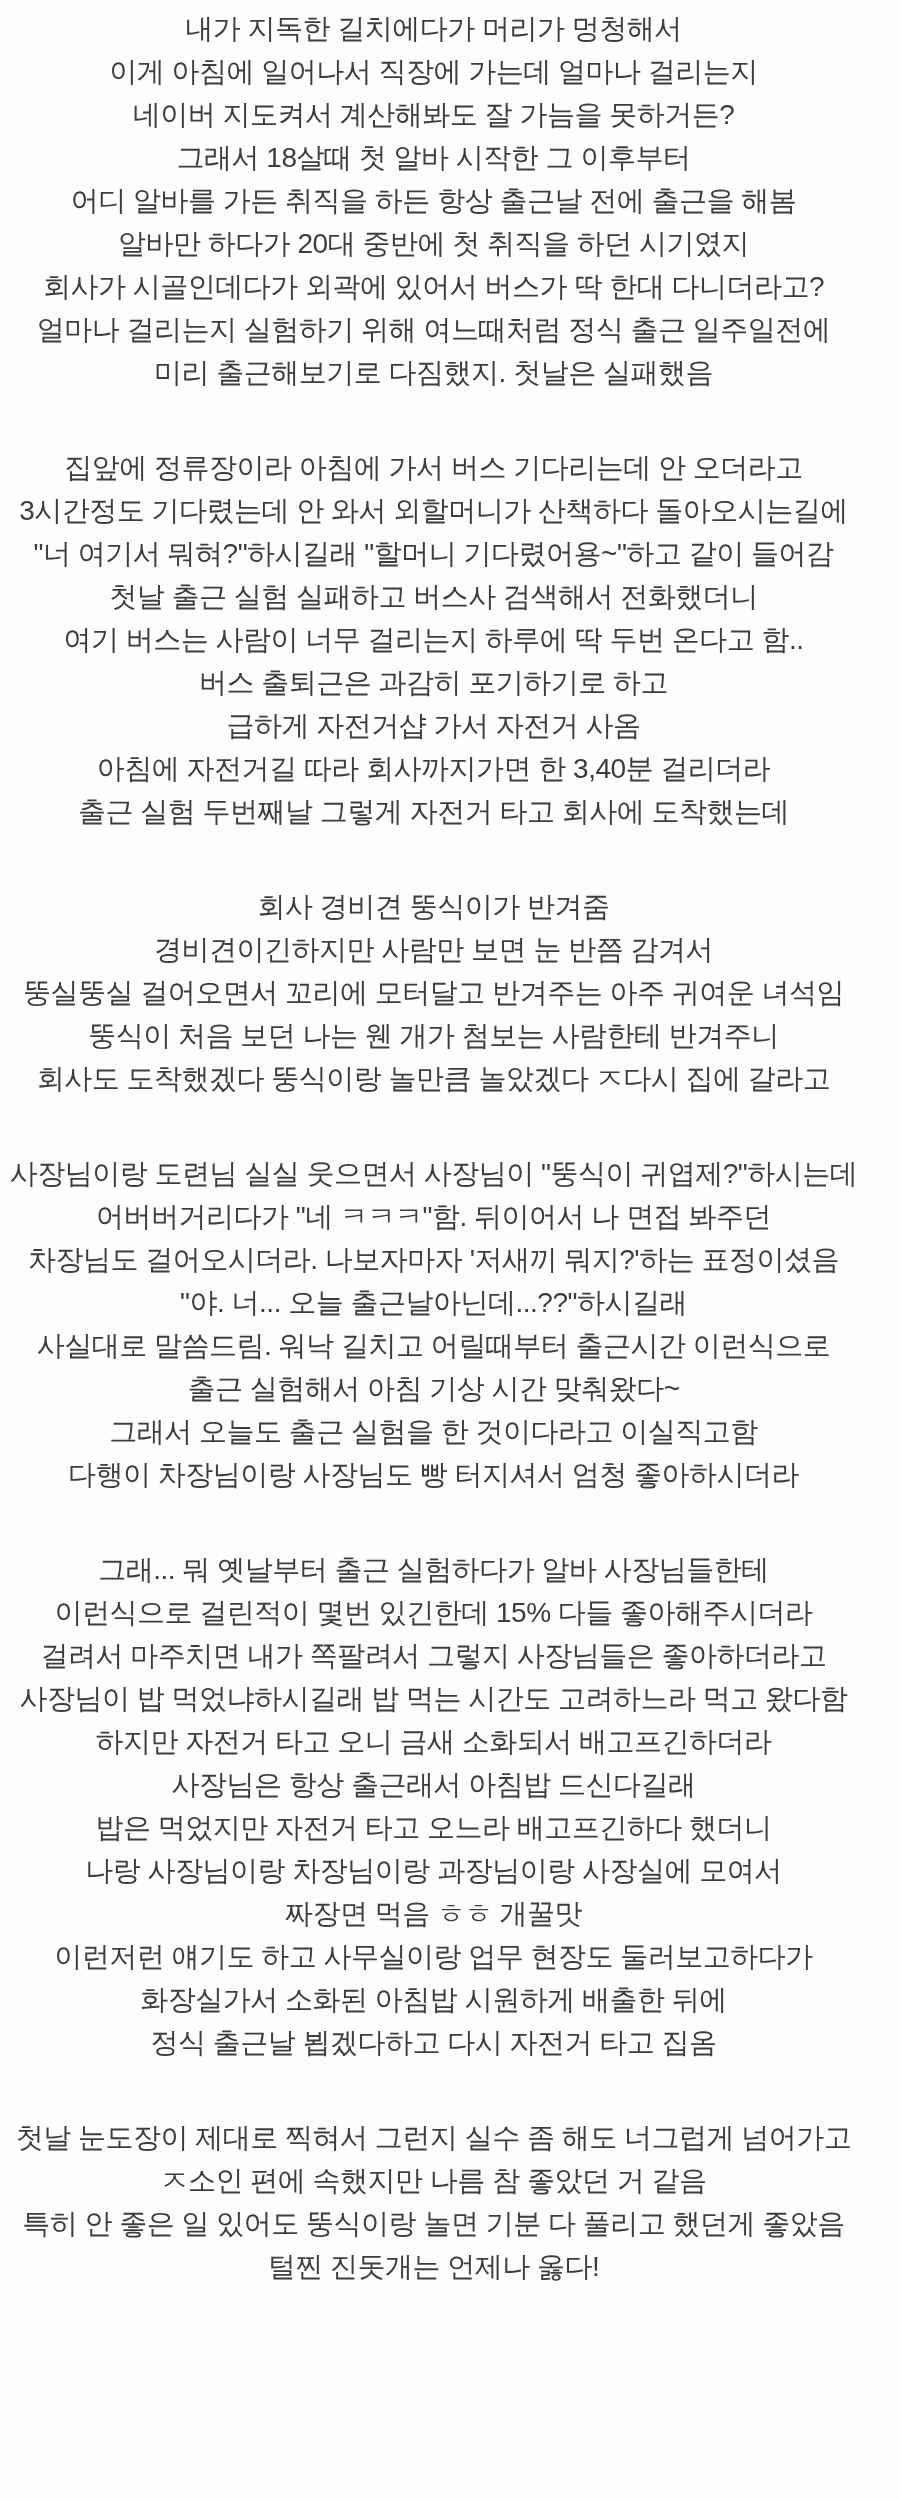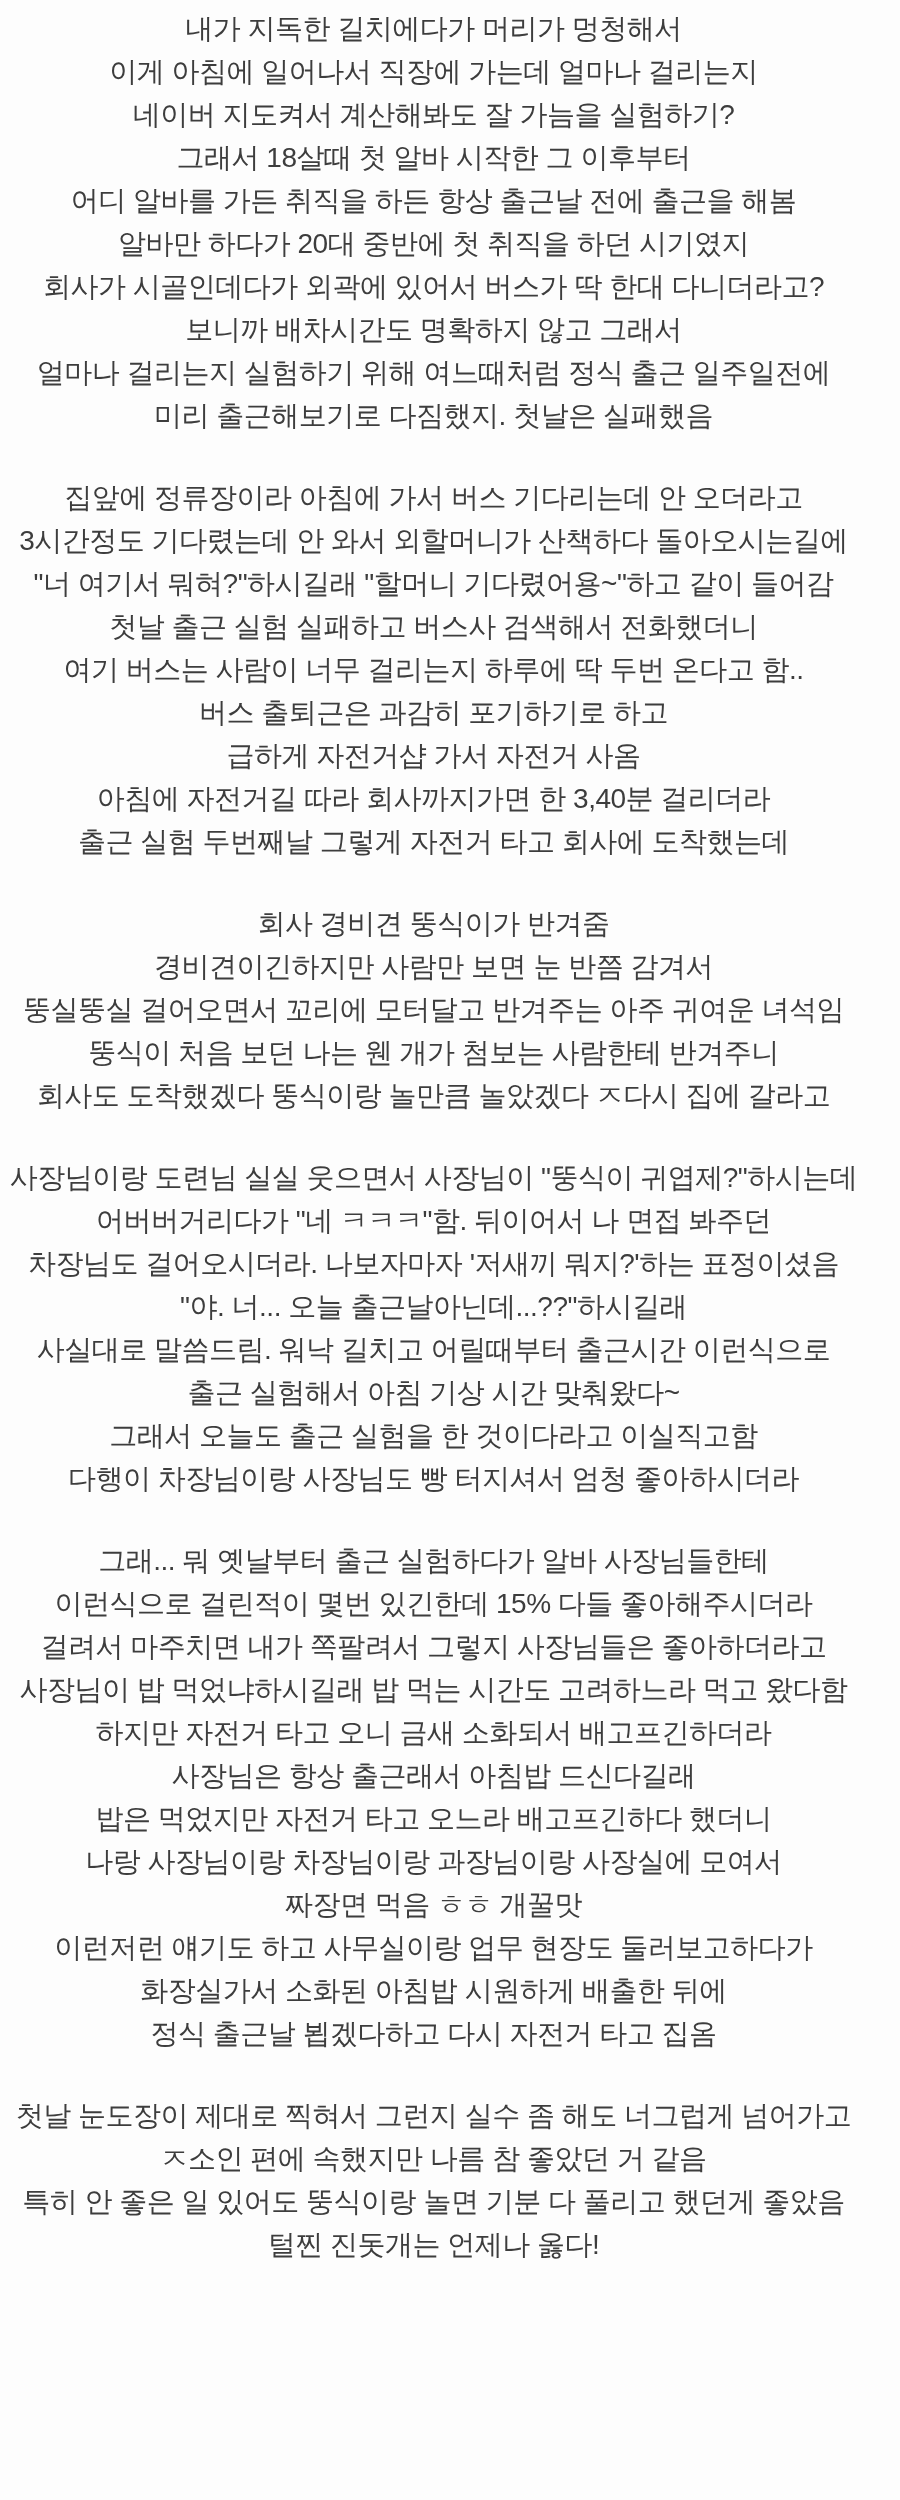"네이버 지도켜서 계산해봐도 잘 가늠을" div.line { text: 실험하기 -> 못하거든 }
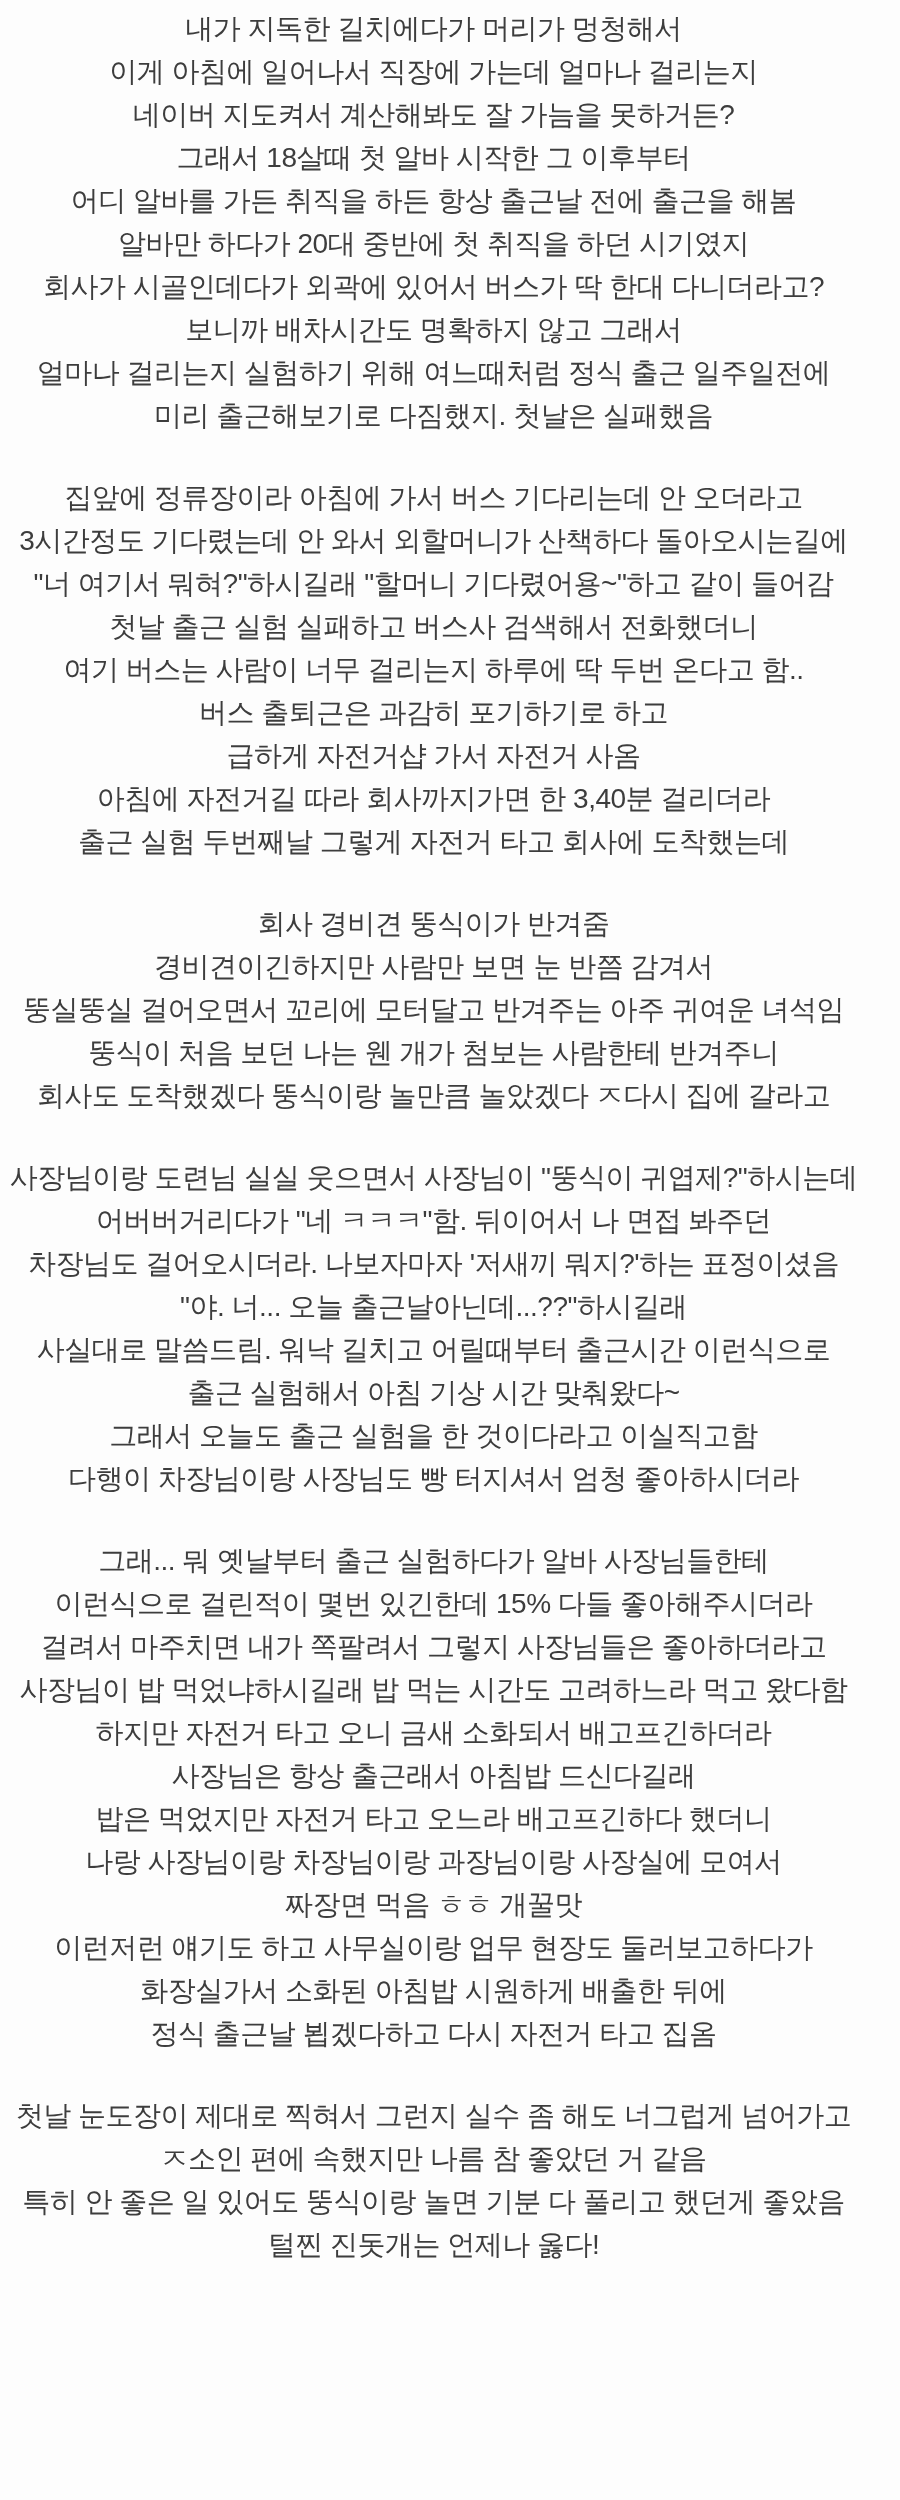"보니까 배차시간도 명확하지 않고 그래서" div.line { html: <div>보니까 배차시간도 명확하지 않고 그래서</div> -> none }
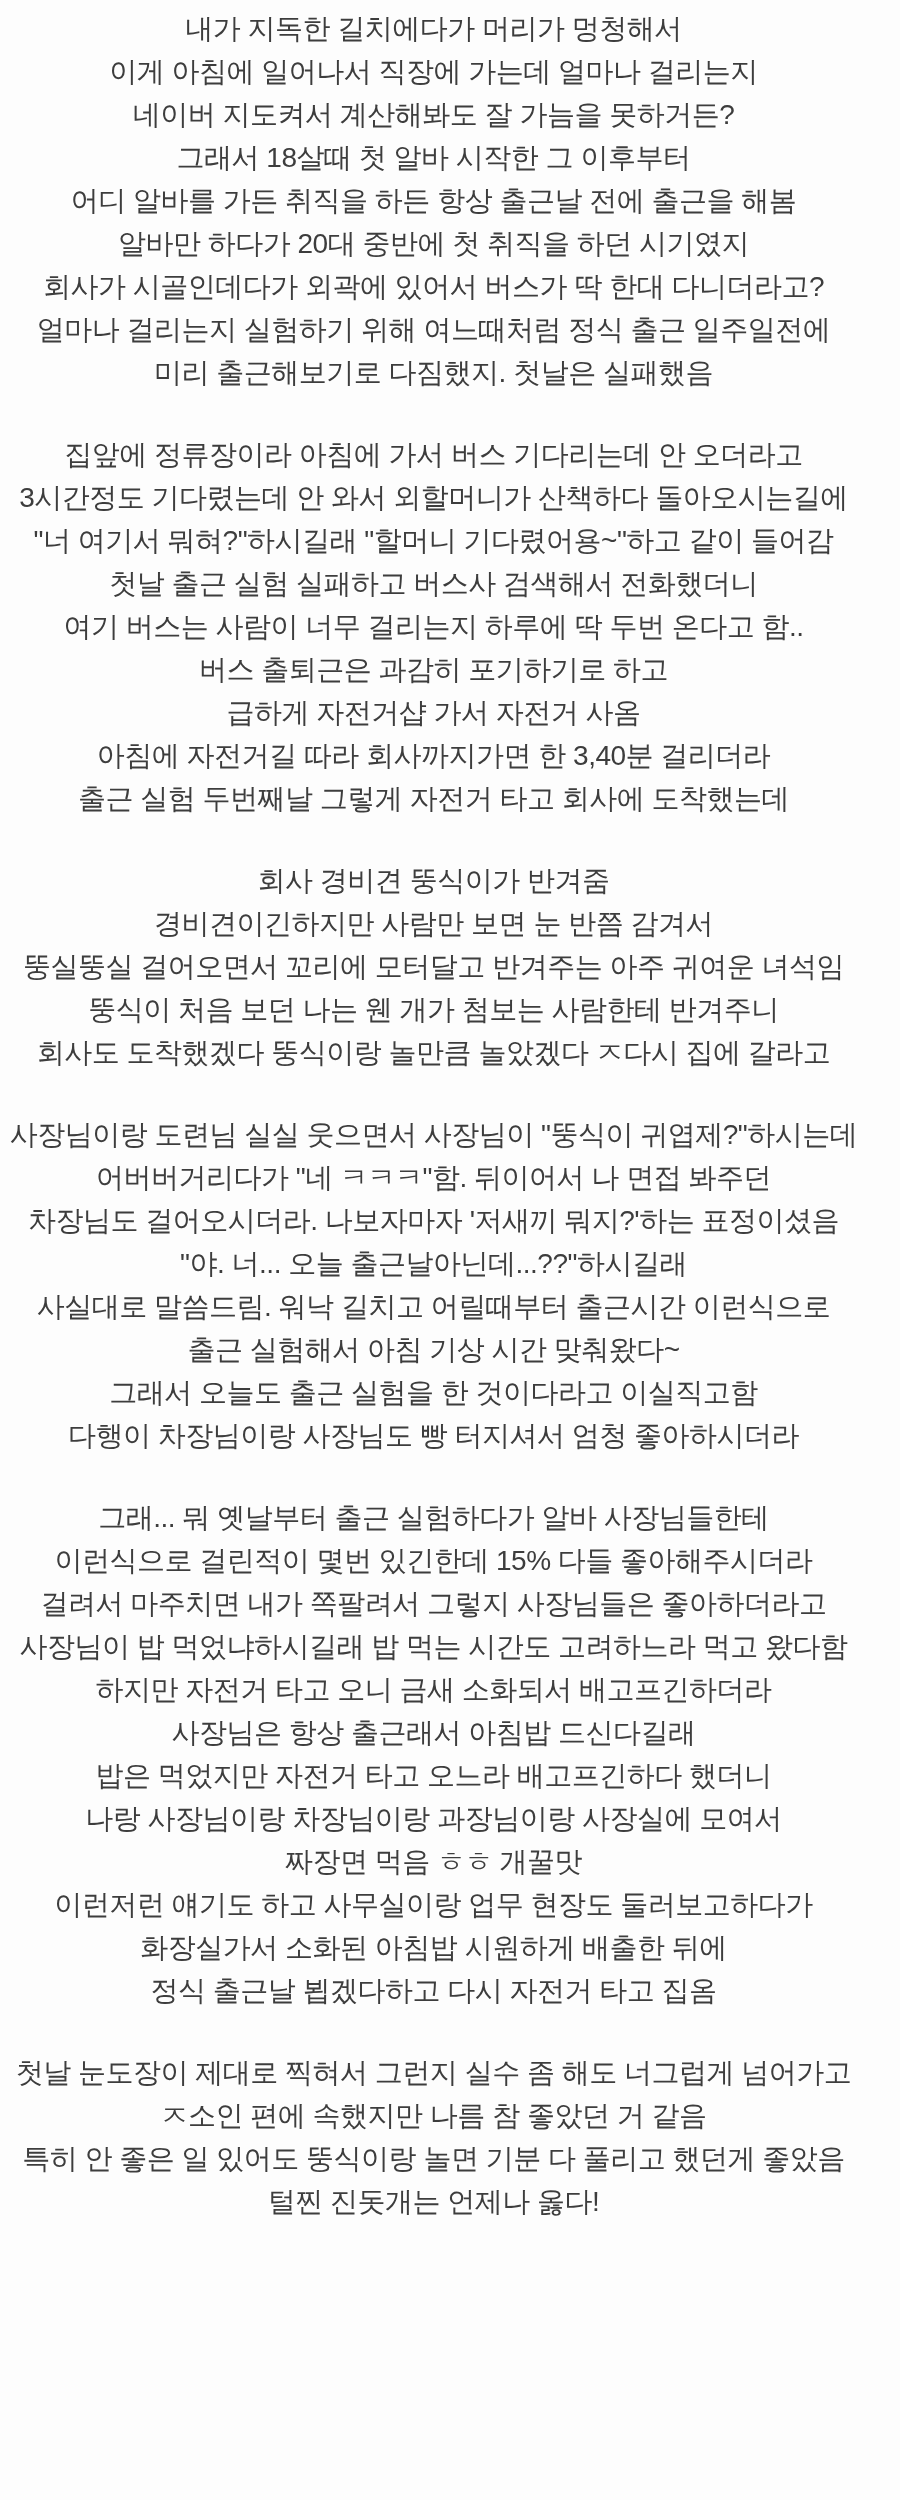"집앞에 정류장이라 아침에 가서 버스" .para + .para { margin-top: 39px -> 52px }
